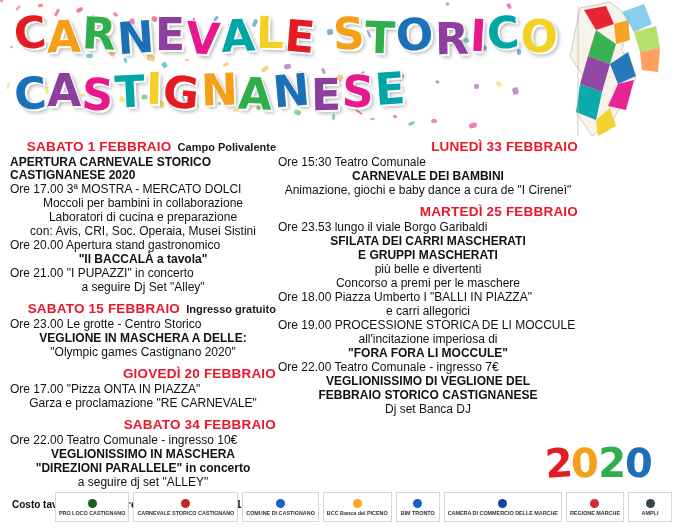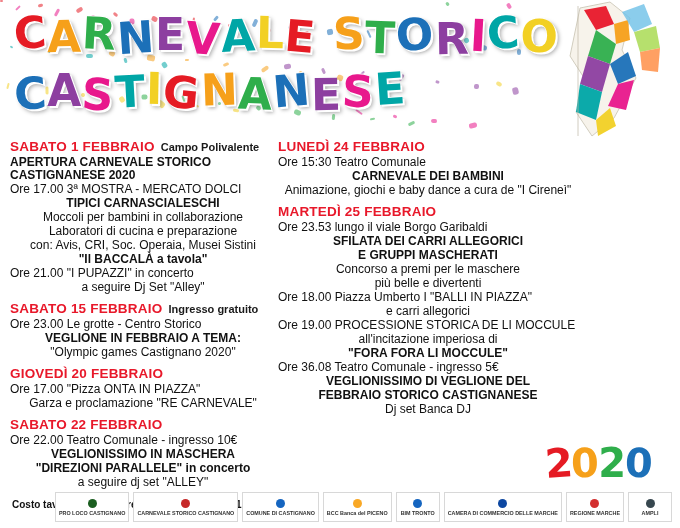"SABATO 1 FEBBRAIO Campo Polivalente" .day { text-align: none -> right }
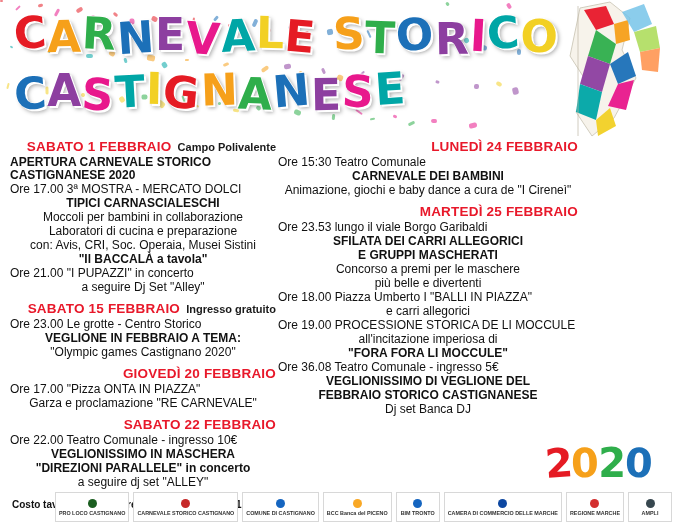"LUNEDÌ 24 FEBBRAIO" span { text: 24 -> 33 }
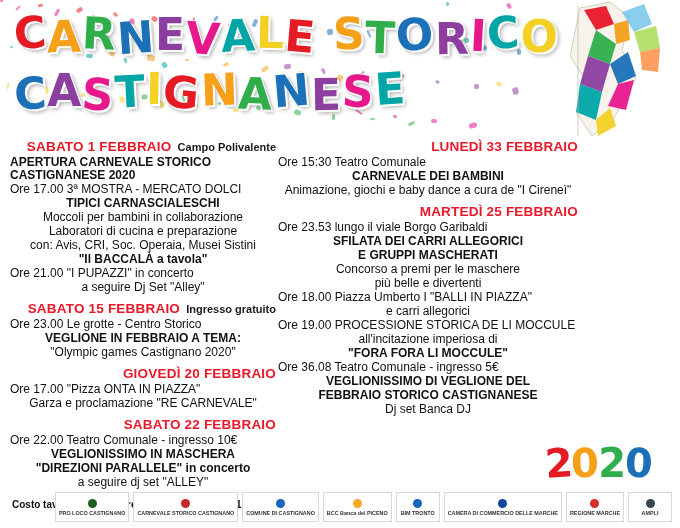"TIPICI CARNASCIALESCHI" div.line { html: <div>TIPICI CARNASCIALESCHI</div> -> none }
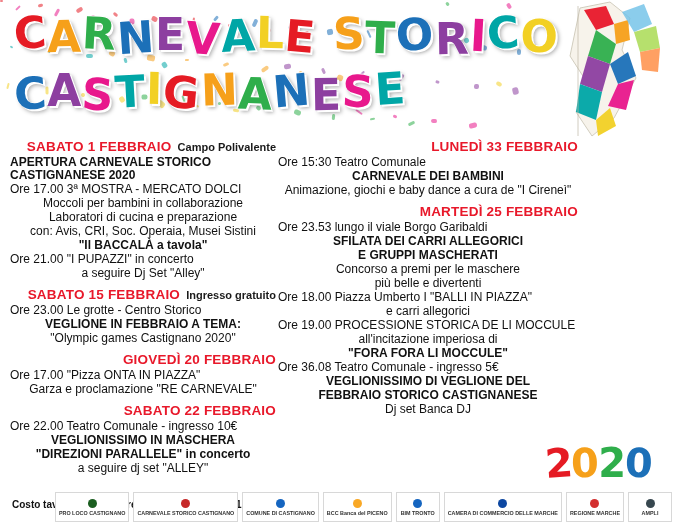"Ore 20.00 Apertura stand gastronomico" div.line { html: none -> <div>Ore 20.00 Apertura stand gastronomico</div> }
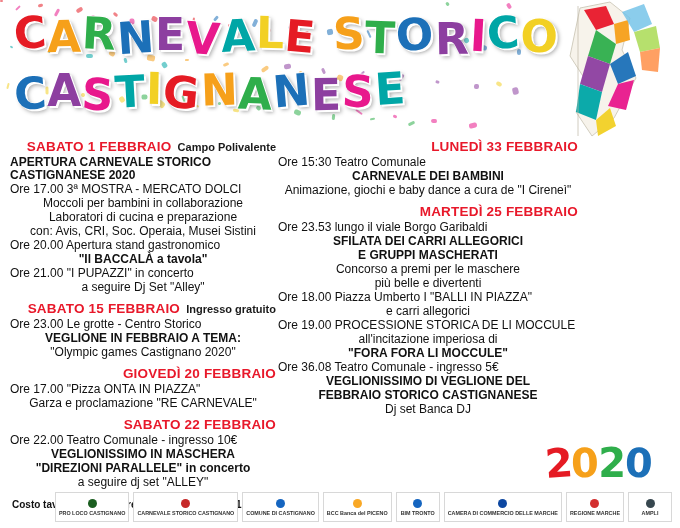"SFILATA DEI CARRI ALLEGORICI" div.line { text: ALLEGORICI -> MASCHERATI }
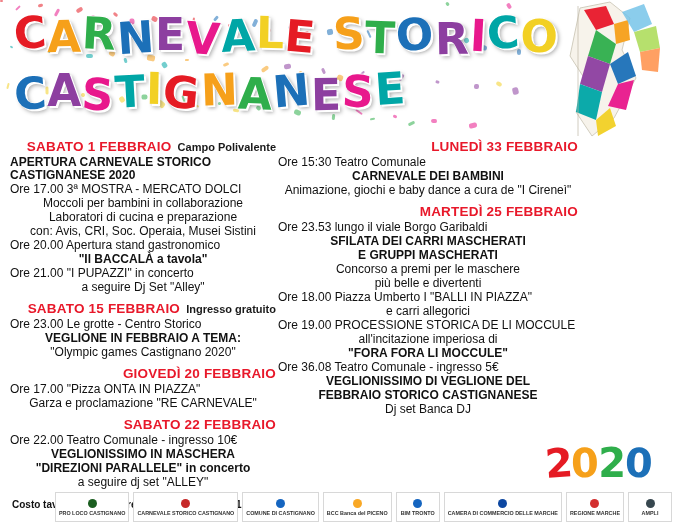"Concorso a premi per le" div.line { order: before "più belle e divertenti" -> after "più belle e divertenti" }
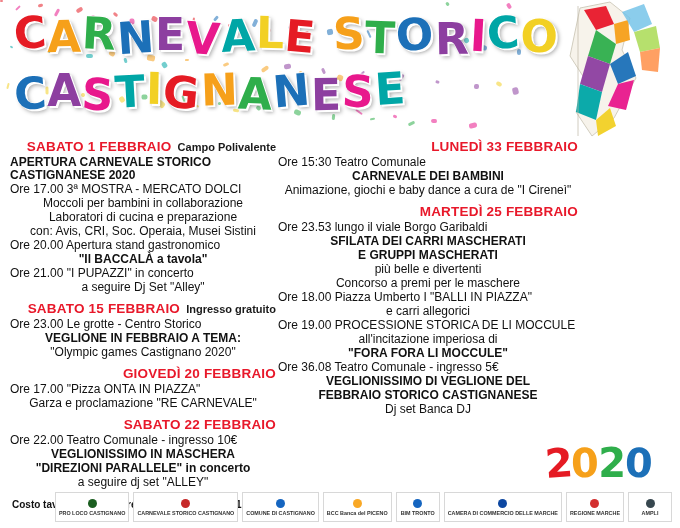"VEGLIONE IN FEBBRAIO A TEMA:" div.line { text: FEBBRAIO A TEMA -> MASCHERA A DELLE }
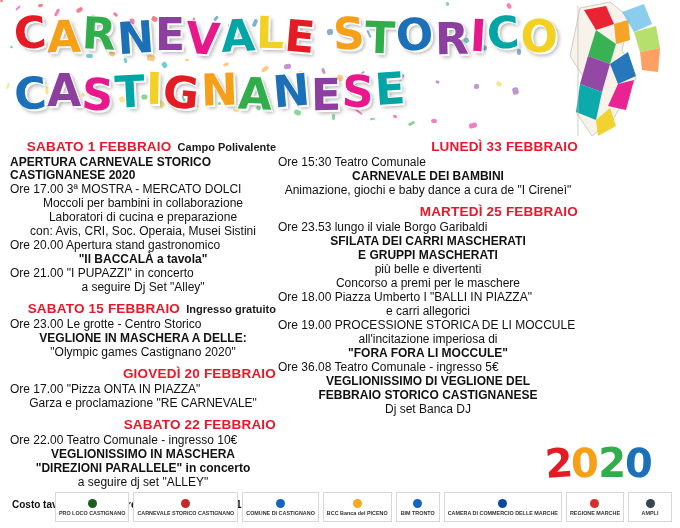"Ore 36.08 Teatro Comunale -" div.line { text: 36.08 Teatro Comunale - ingresso 5€ -> 22.00 Teatro Comunale - ingresso 7€ }
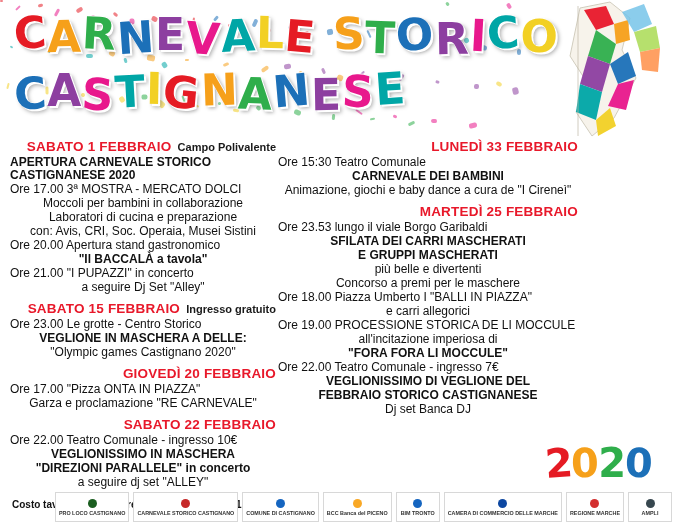"SABATO 22 FEBBRAIO" span { text: 22 -> 34 }
